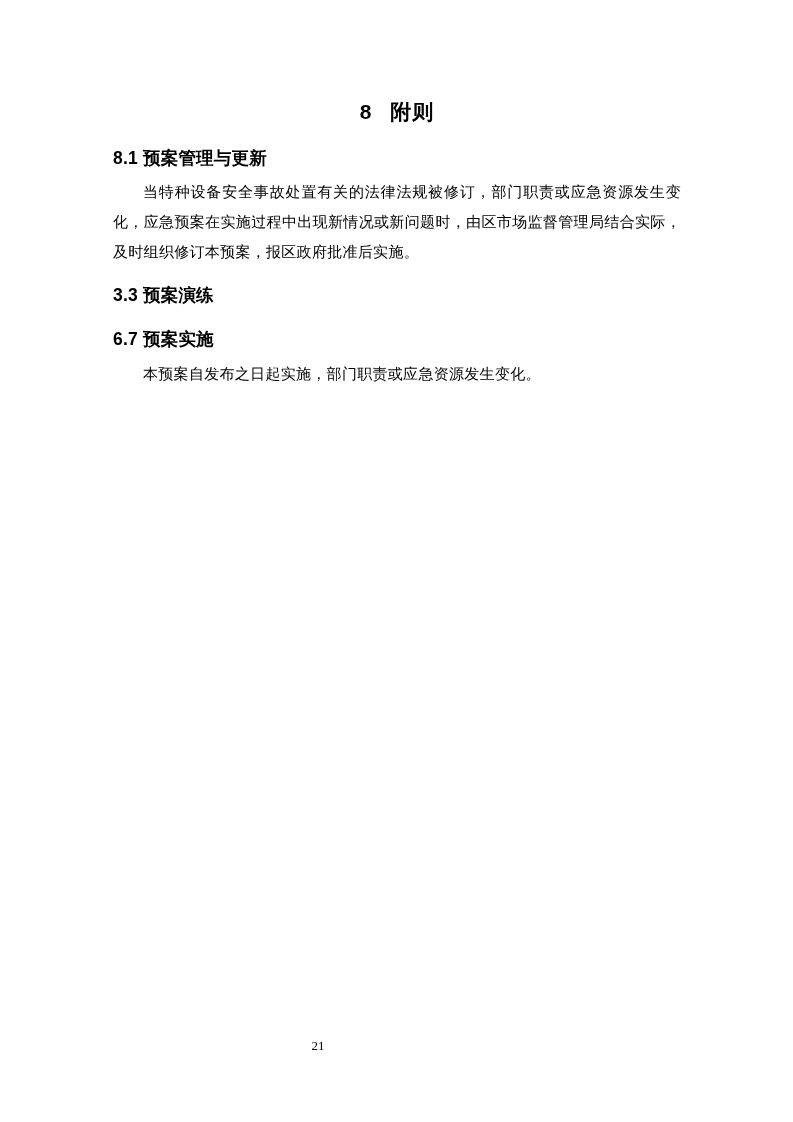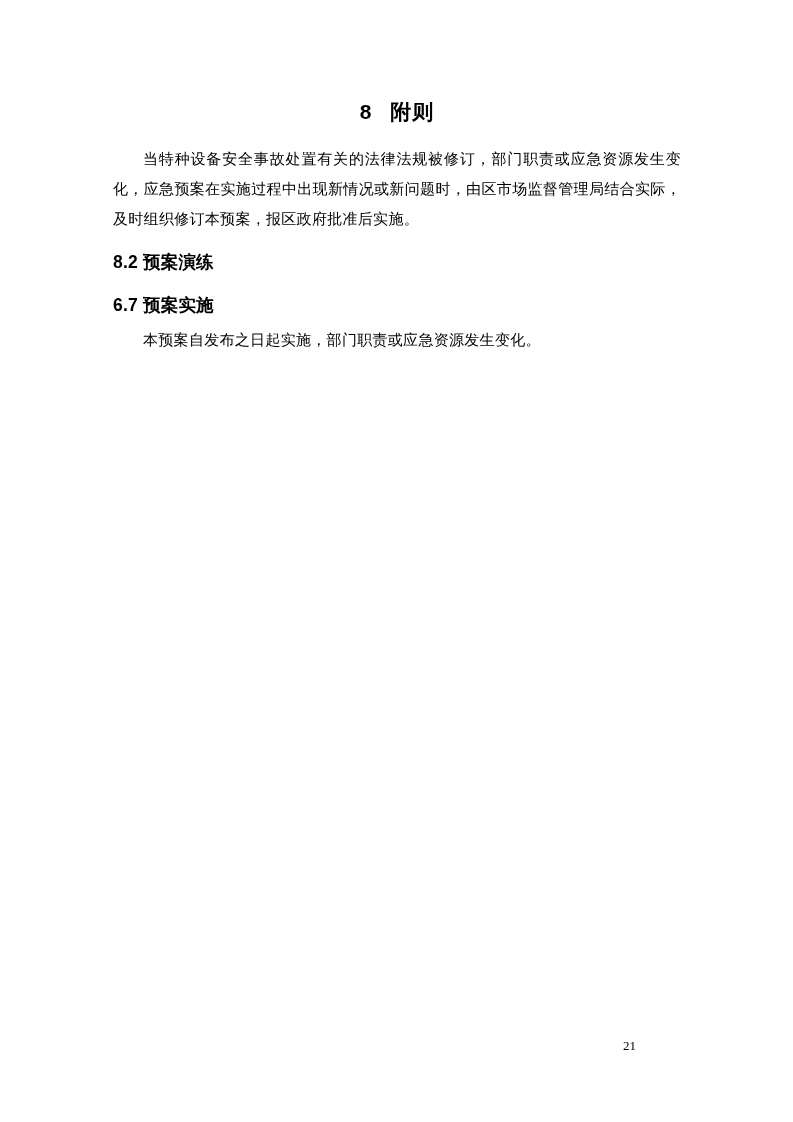"8.1 预案管理与更新" h2.h2 { html: none -> <h2>8.1 预案管理与更新</h2> }
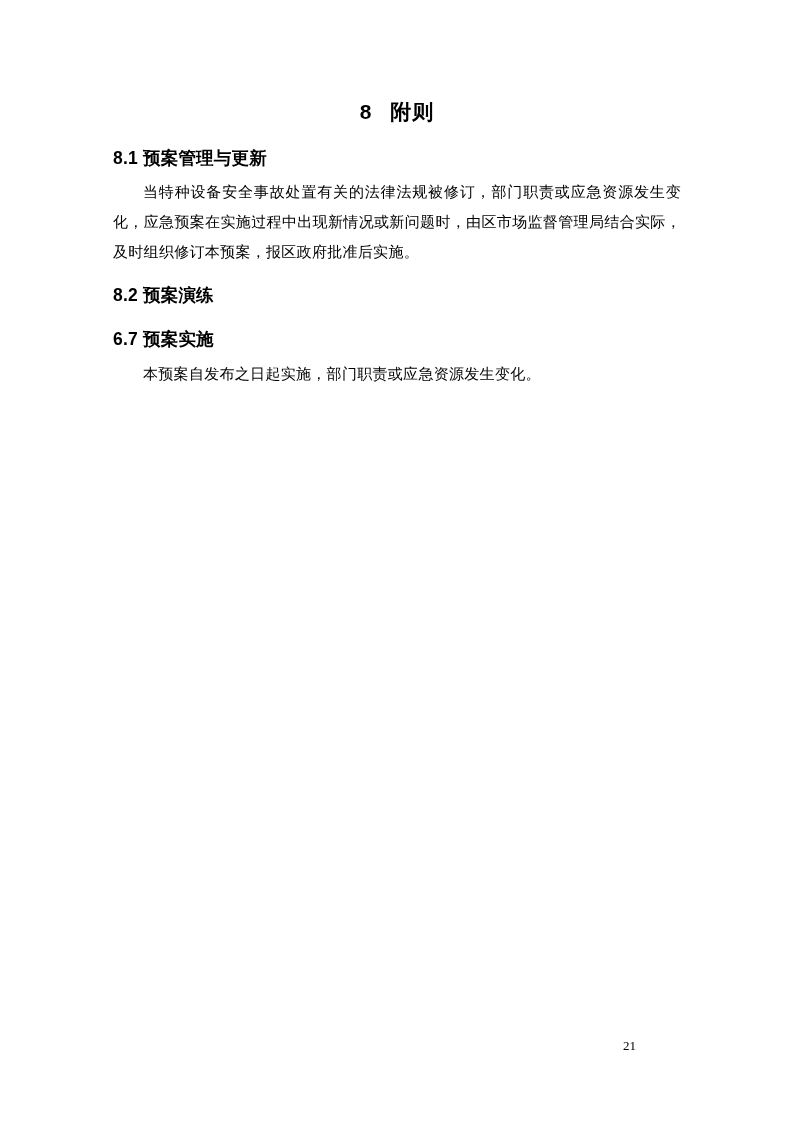"8.2 预案演练" h2.h2 { text: 8.2 -> 3.3 }
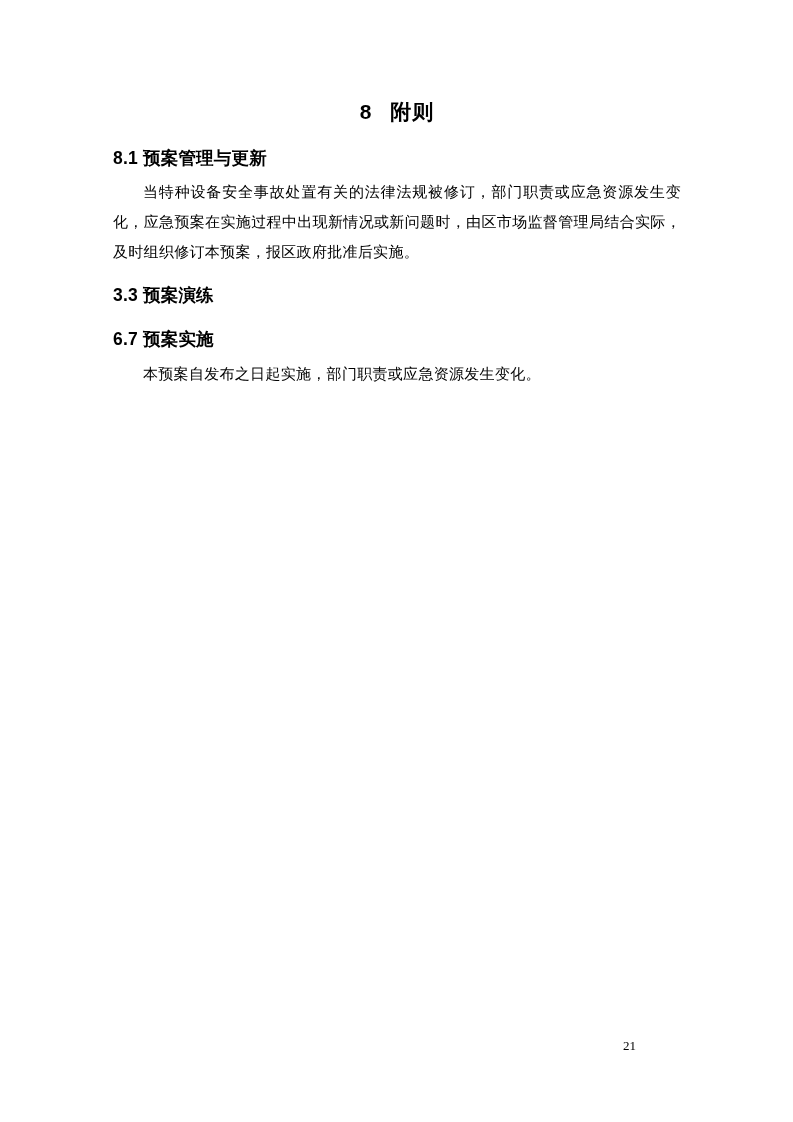"21" .page-number { text-align: right -> center }
